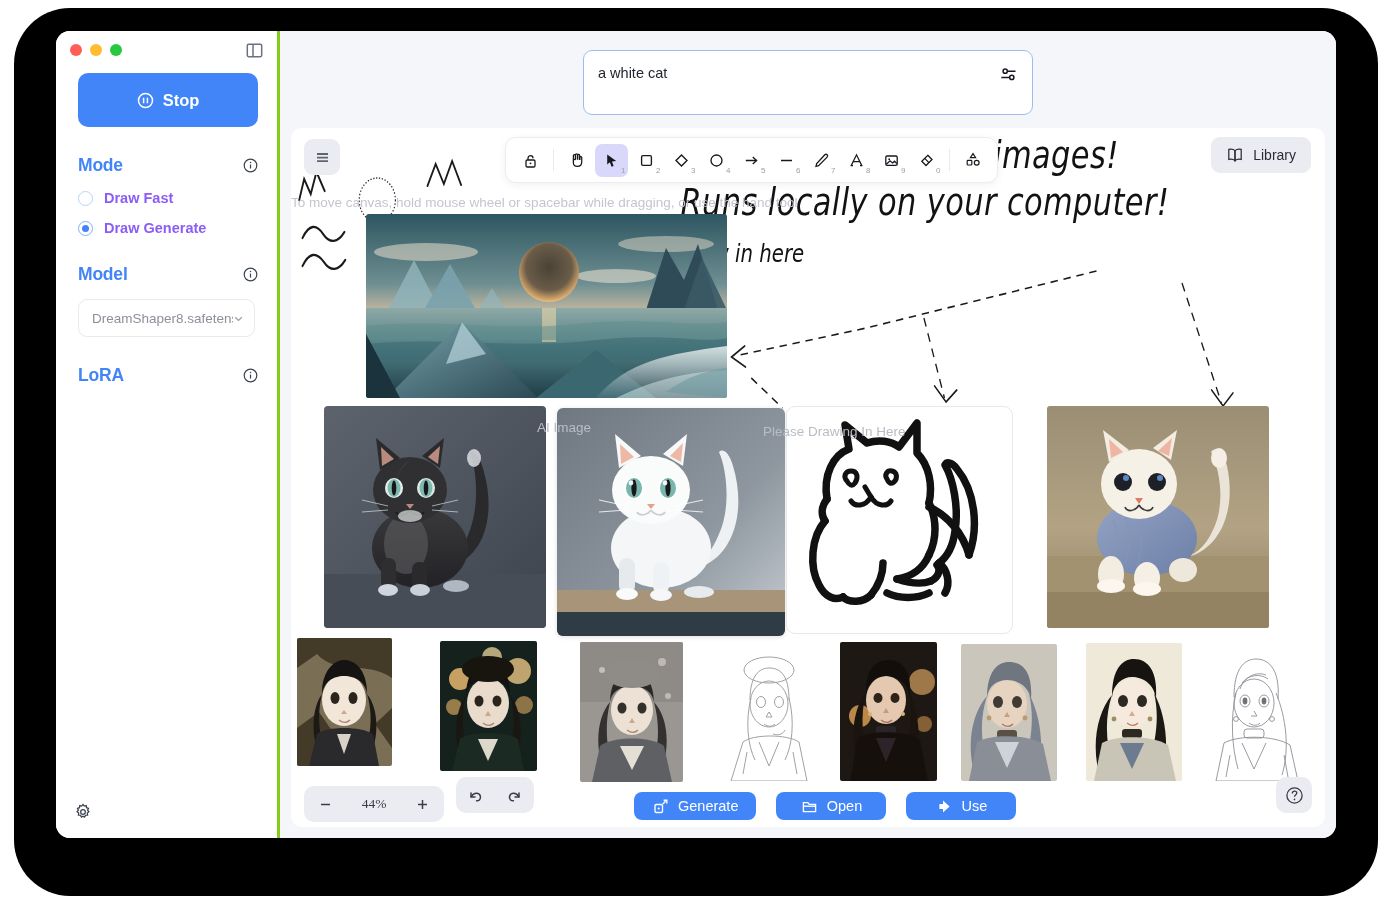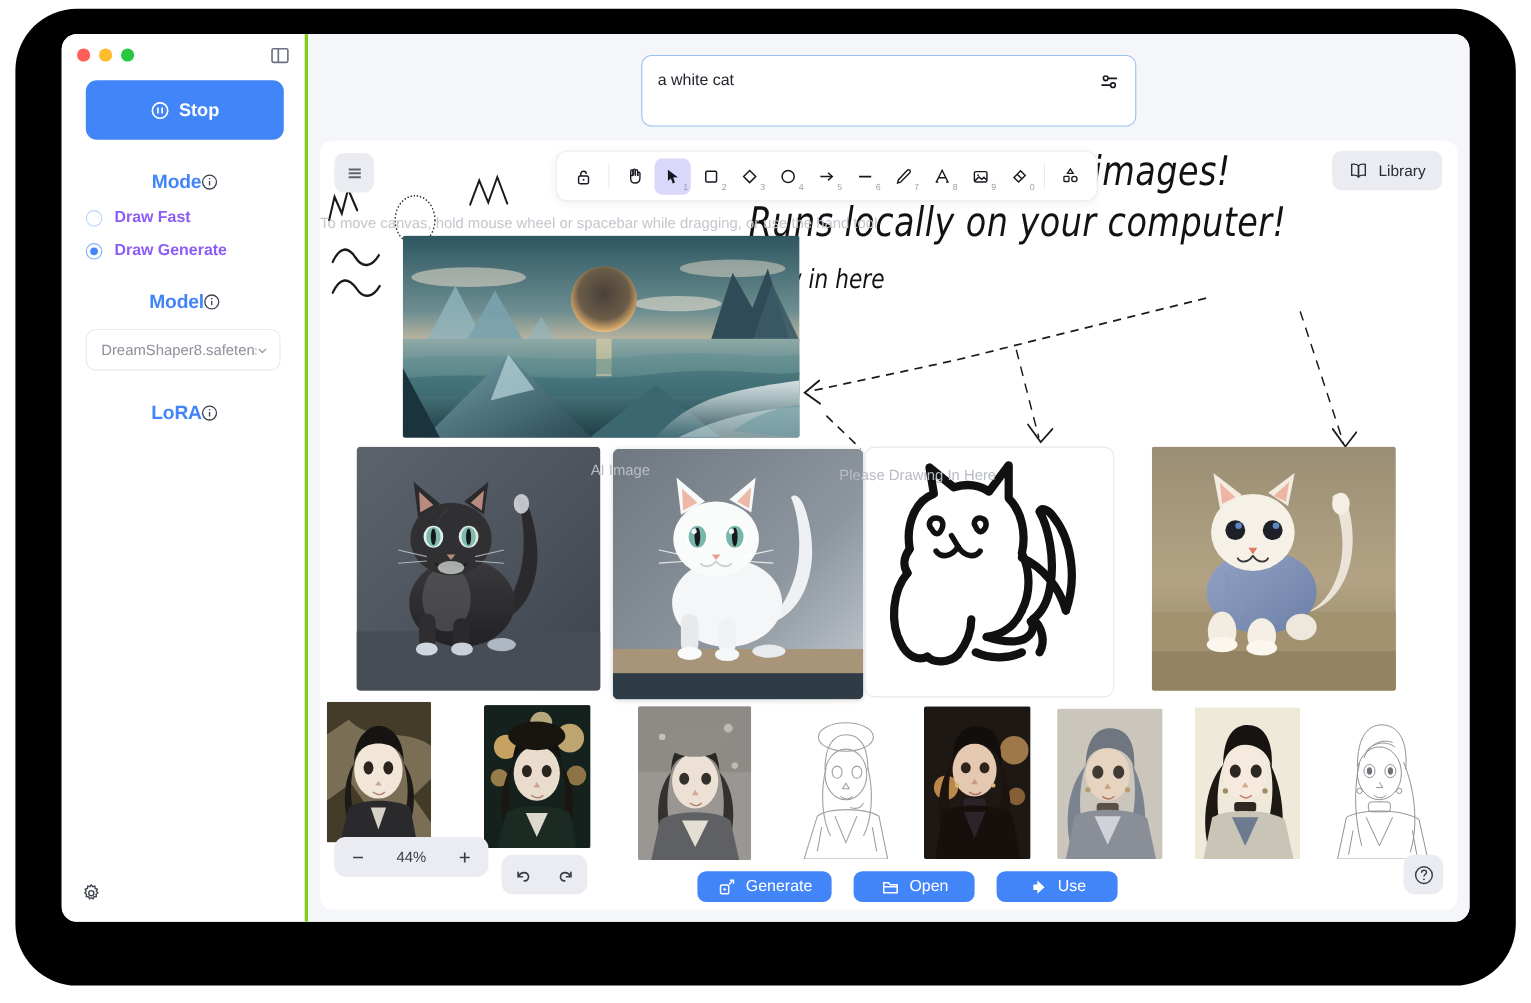"Mode" .section-head { justify-content: center -> space-between }
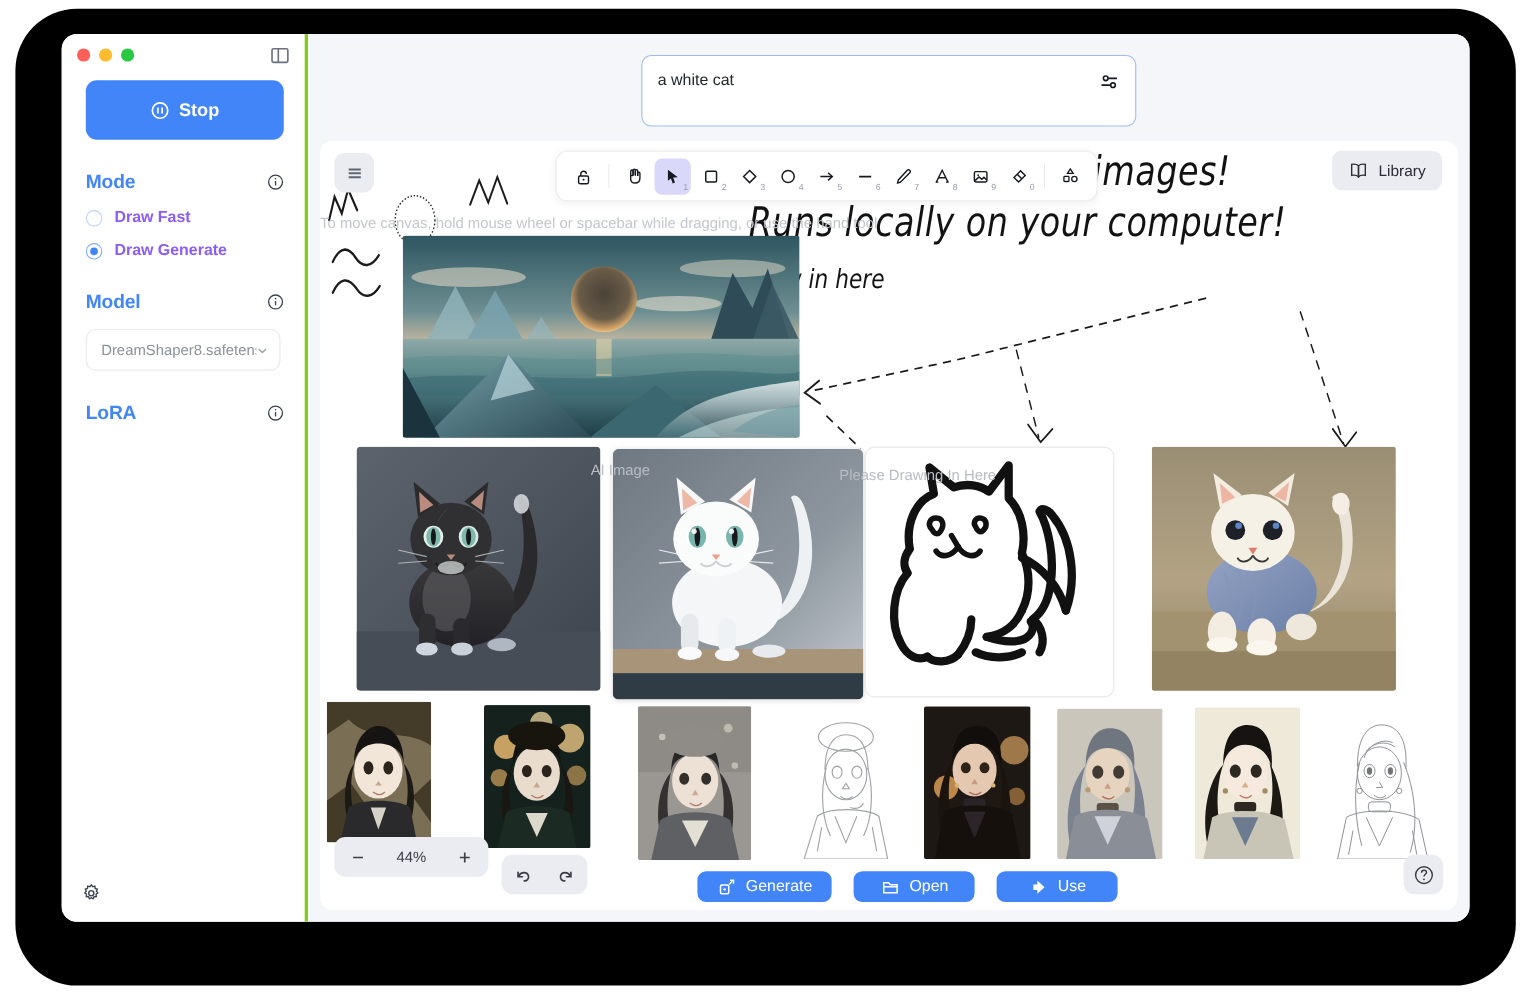"44%" #zoom-control { bottom: 30px -> 5px; font-family: none -> Liberation Serif, serif }
